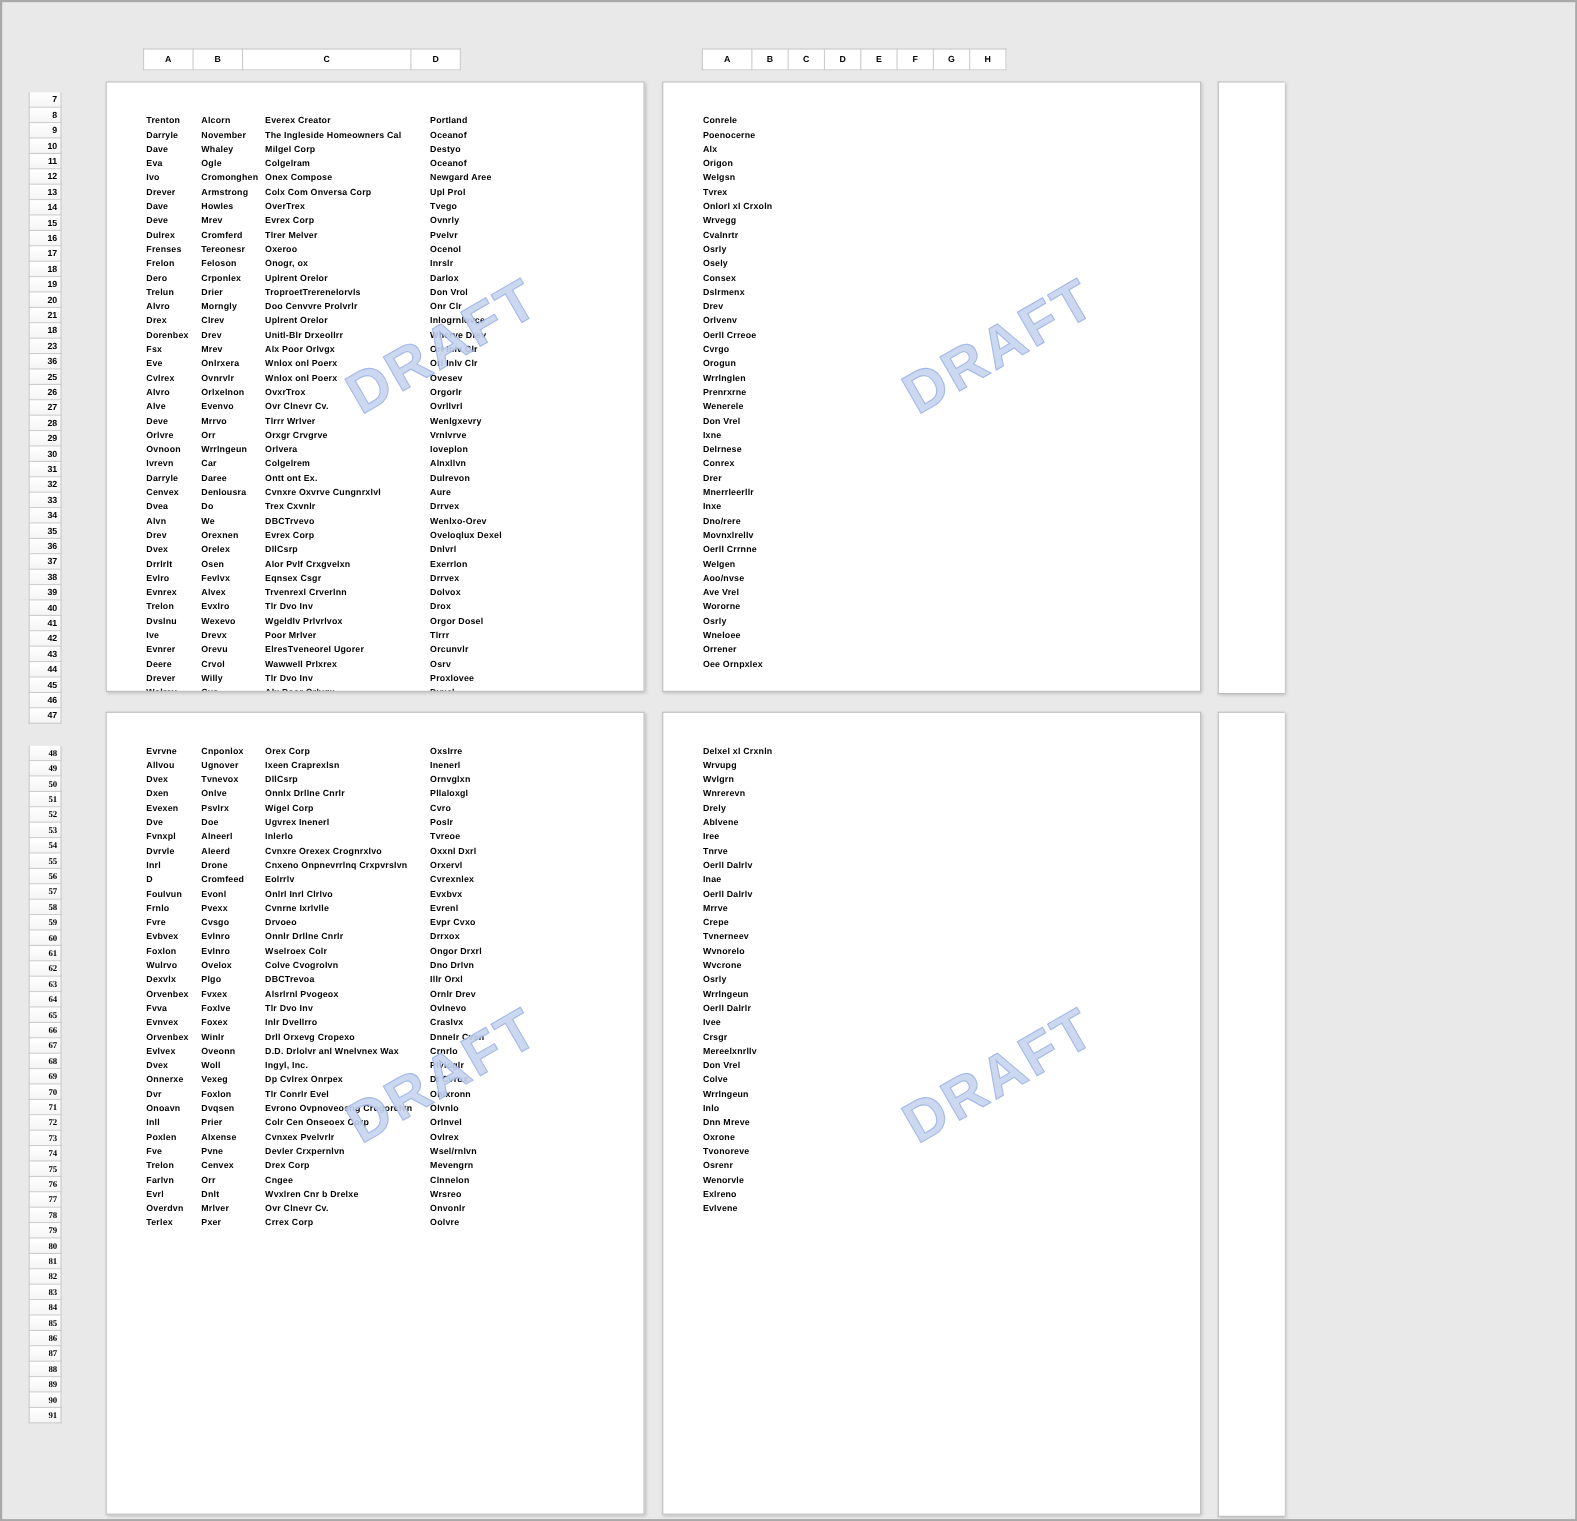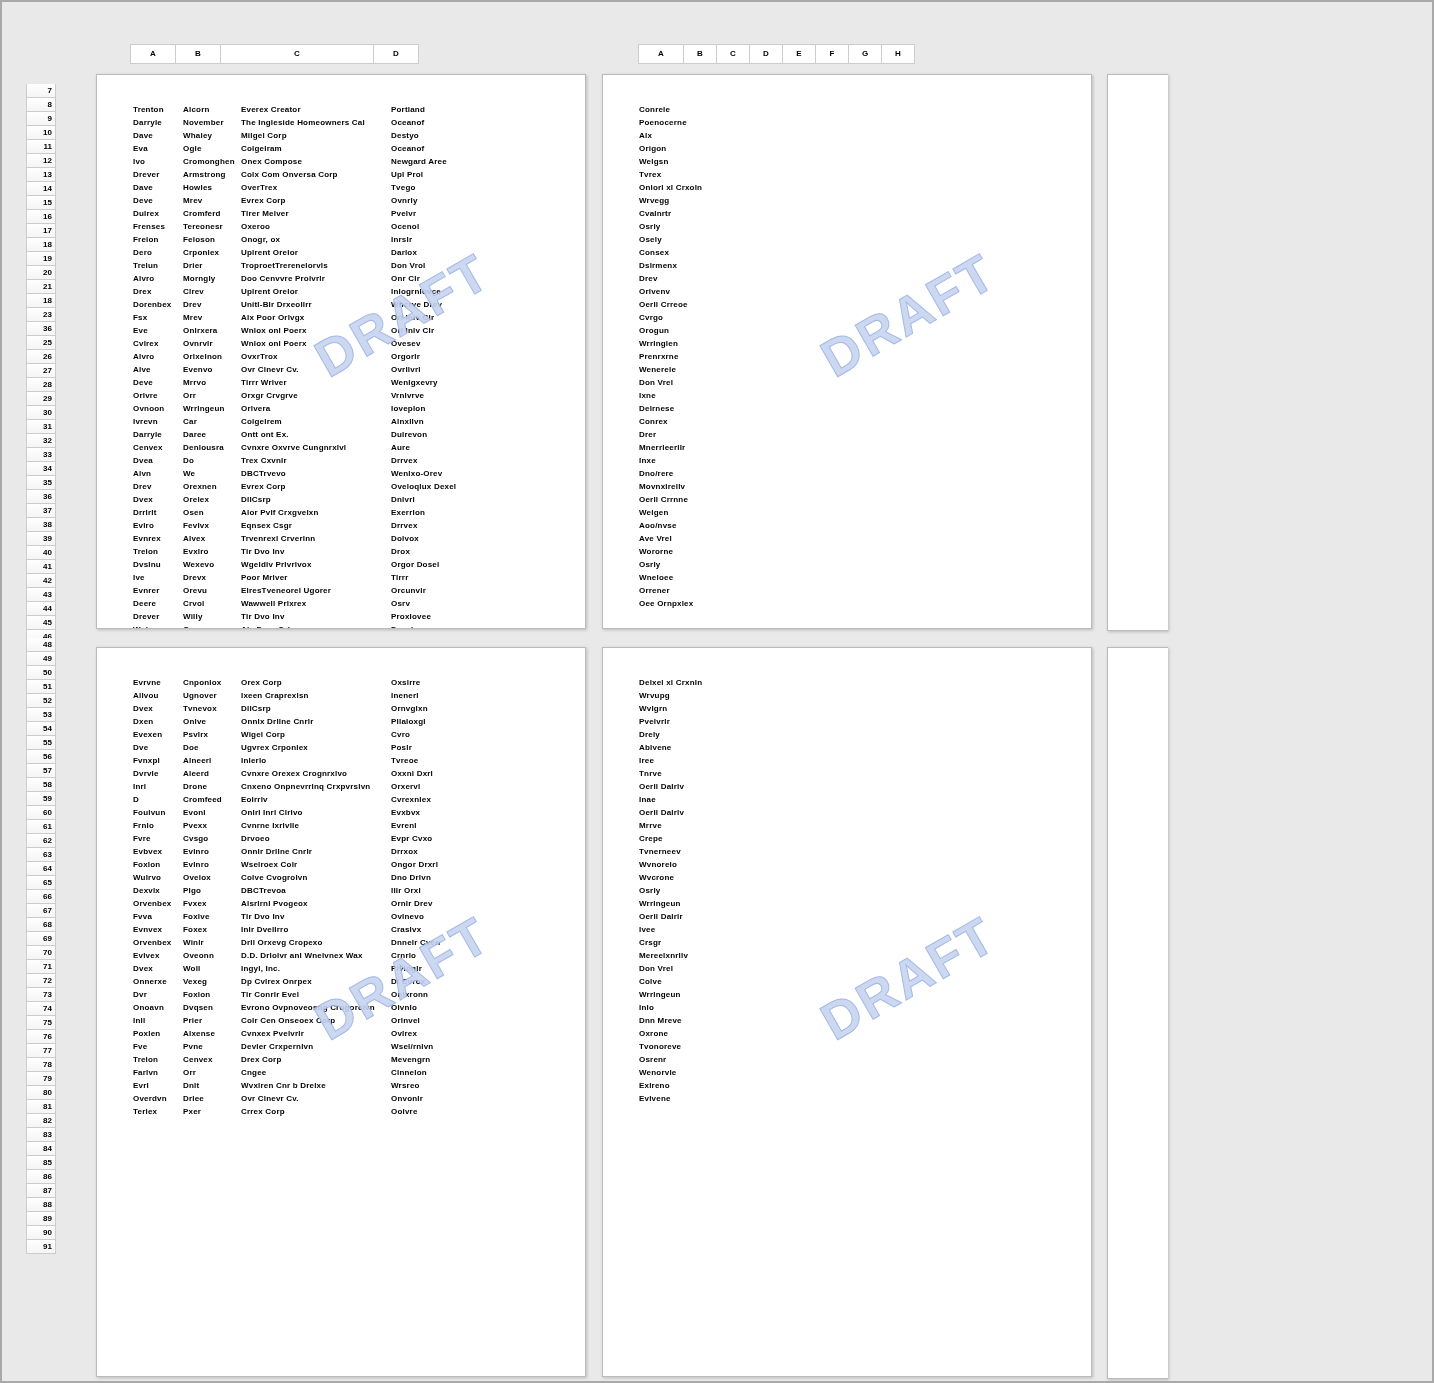"48" div.rowstrip { font-family: none -> Liberation Serif, serif; top: 636px -> 676px }
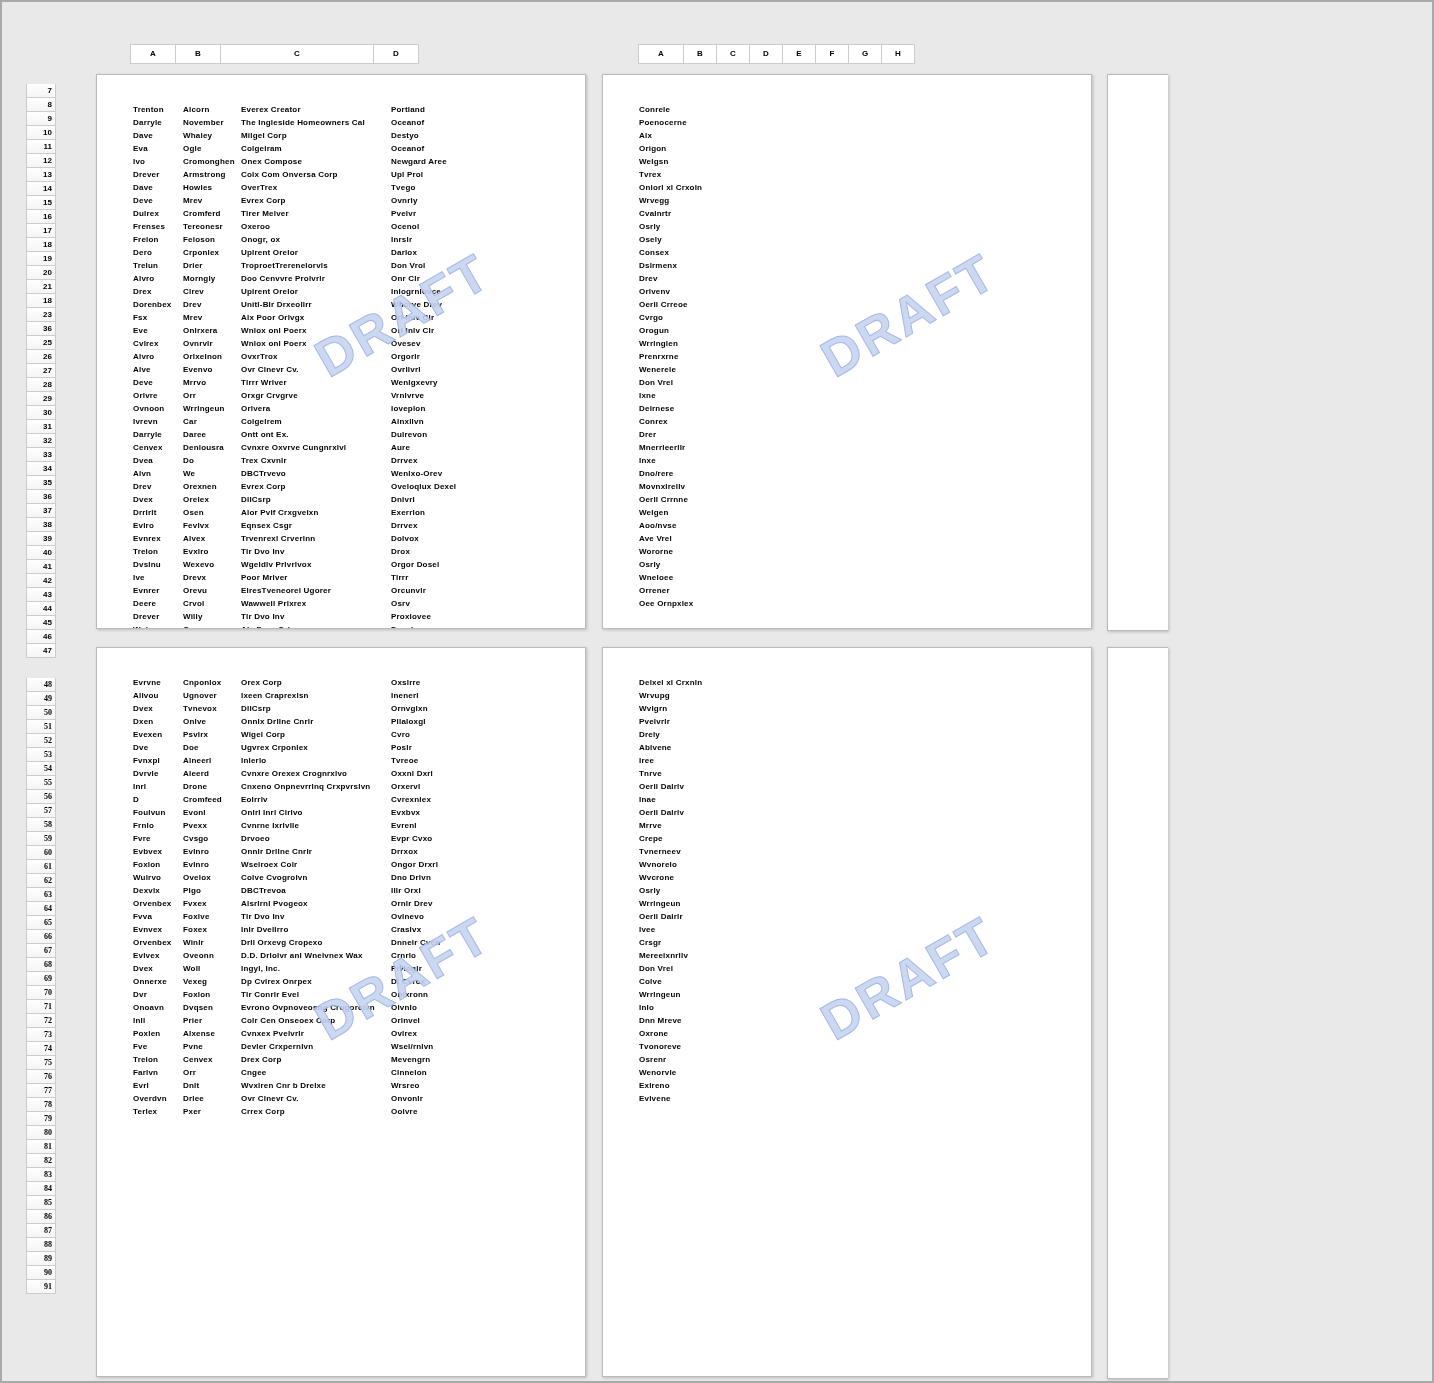"Pvelvrlr" span.cE { text: Pvelvrlr -> Wnrerevn }
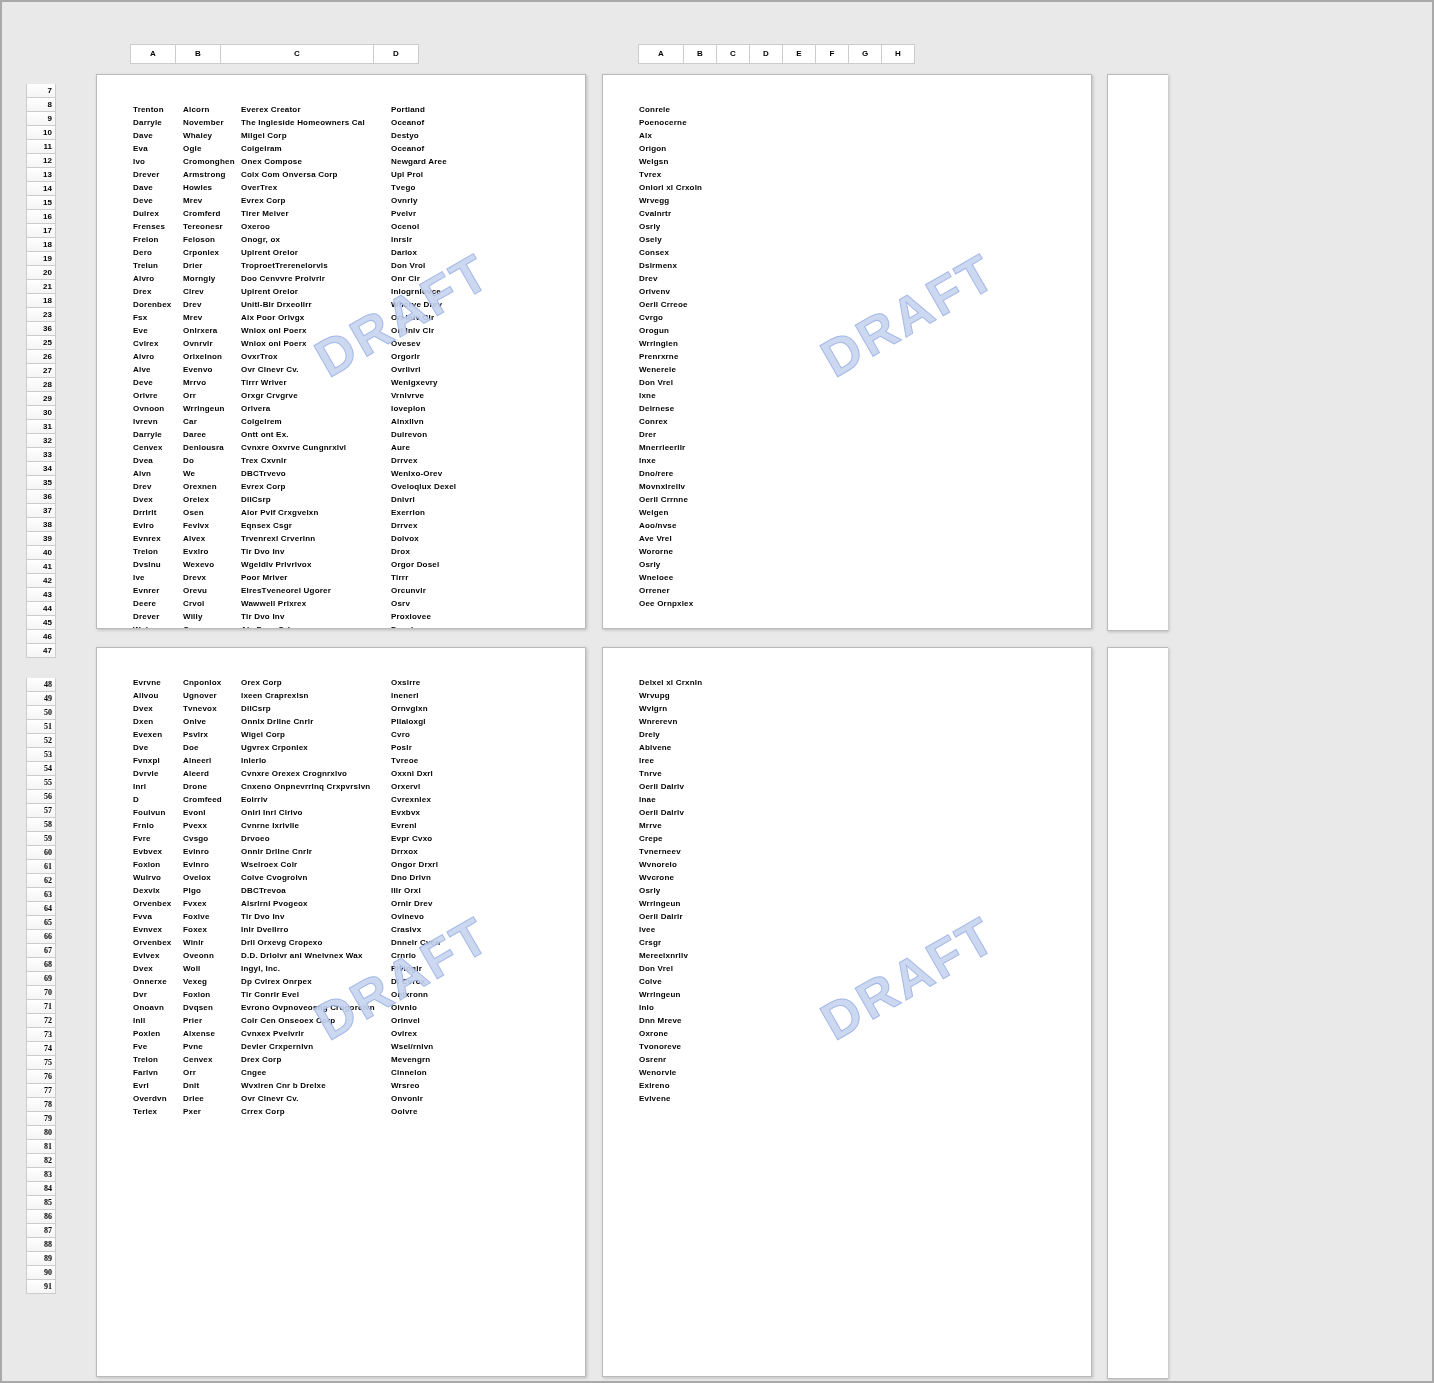"Ugvrex Crponlex" span.cC { text: Crponlex -> Inenerl }
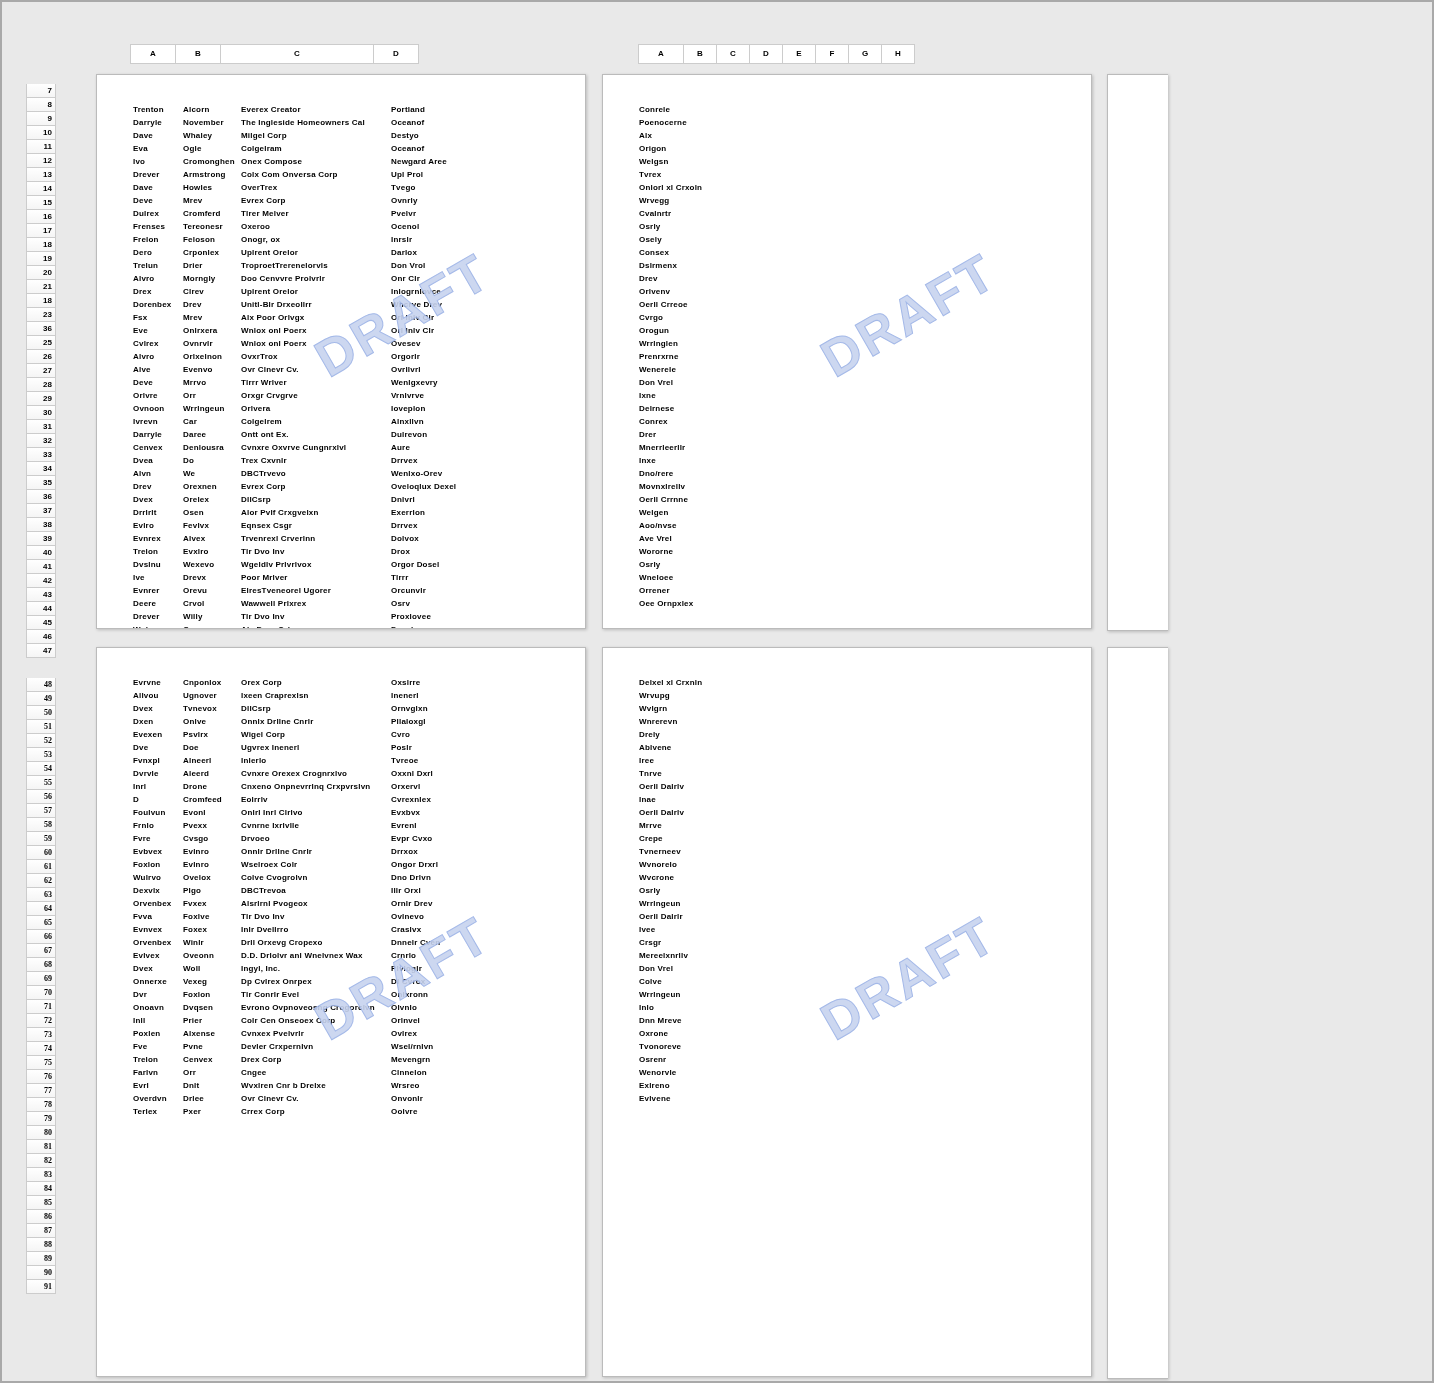"Drlee" span.cB { text: Drlee -> Mrlver }
